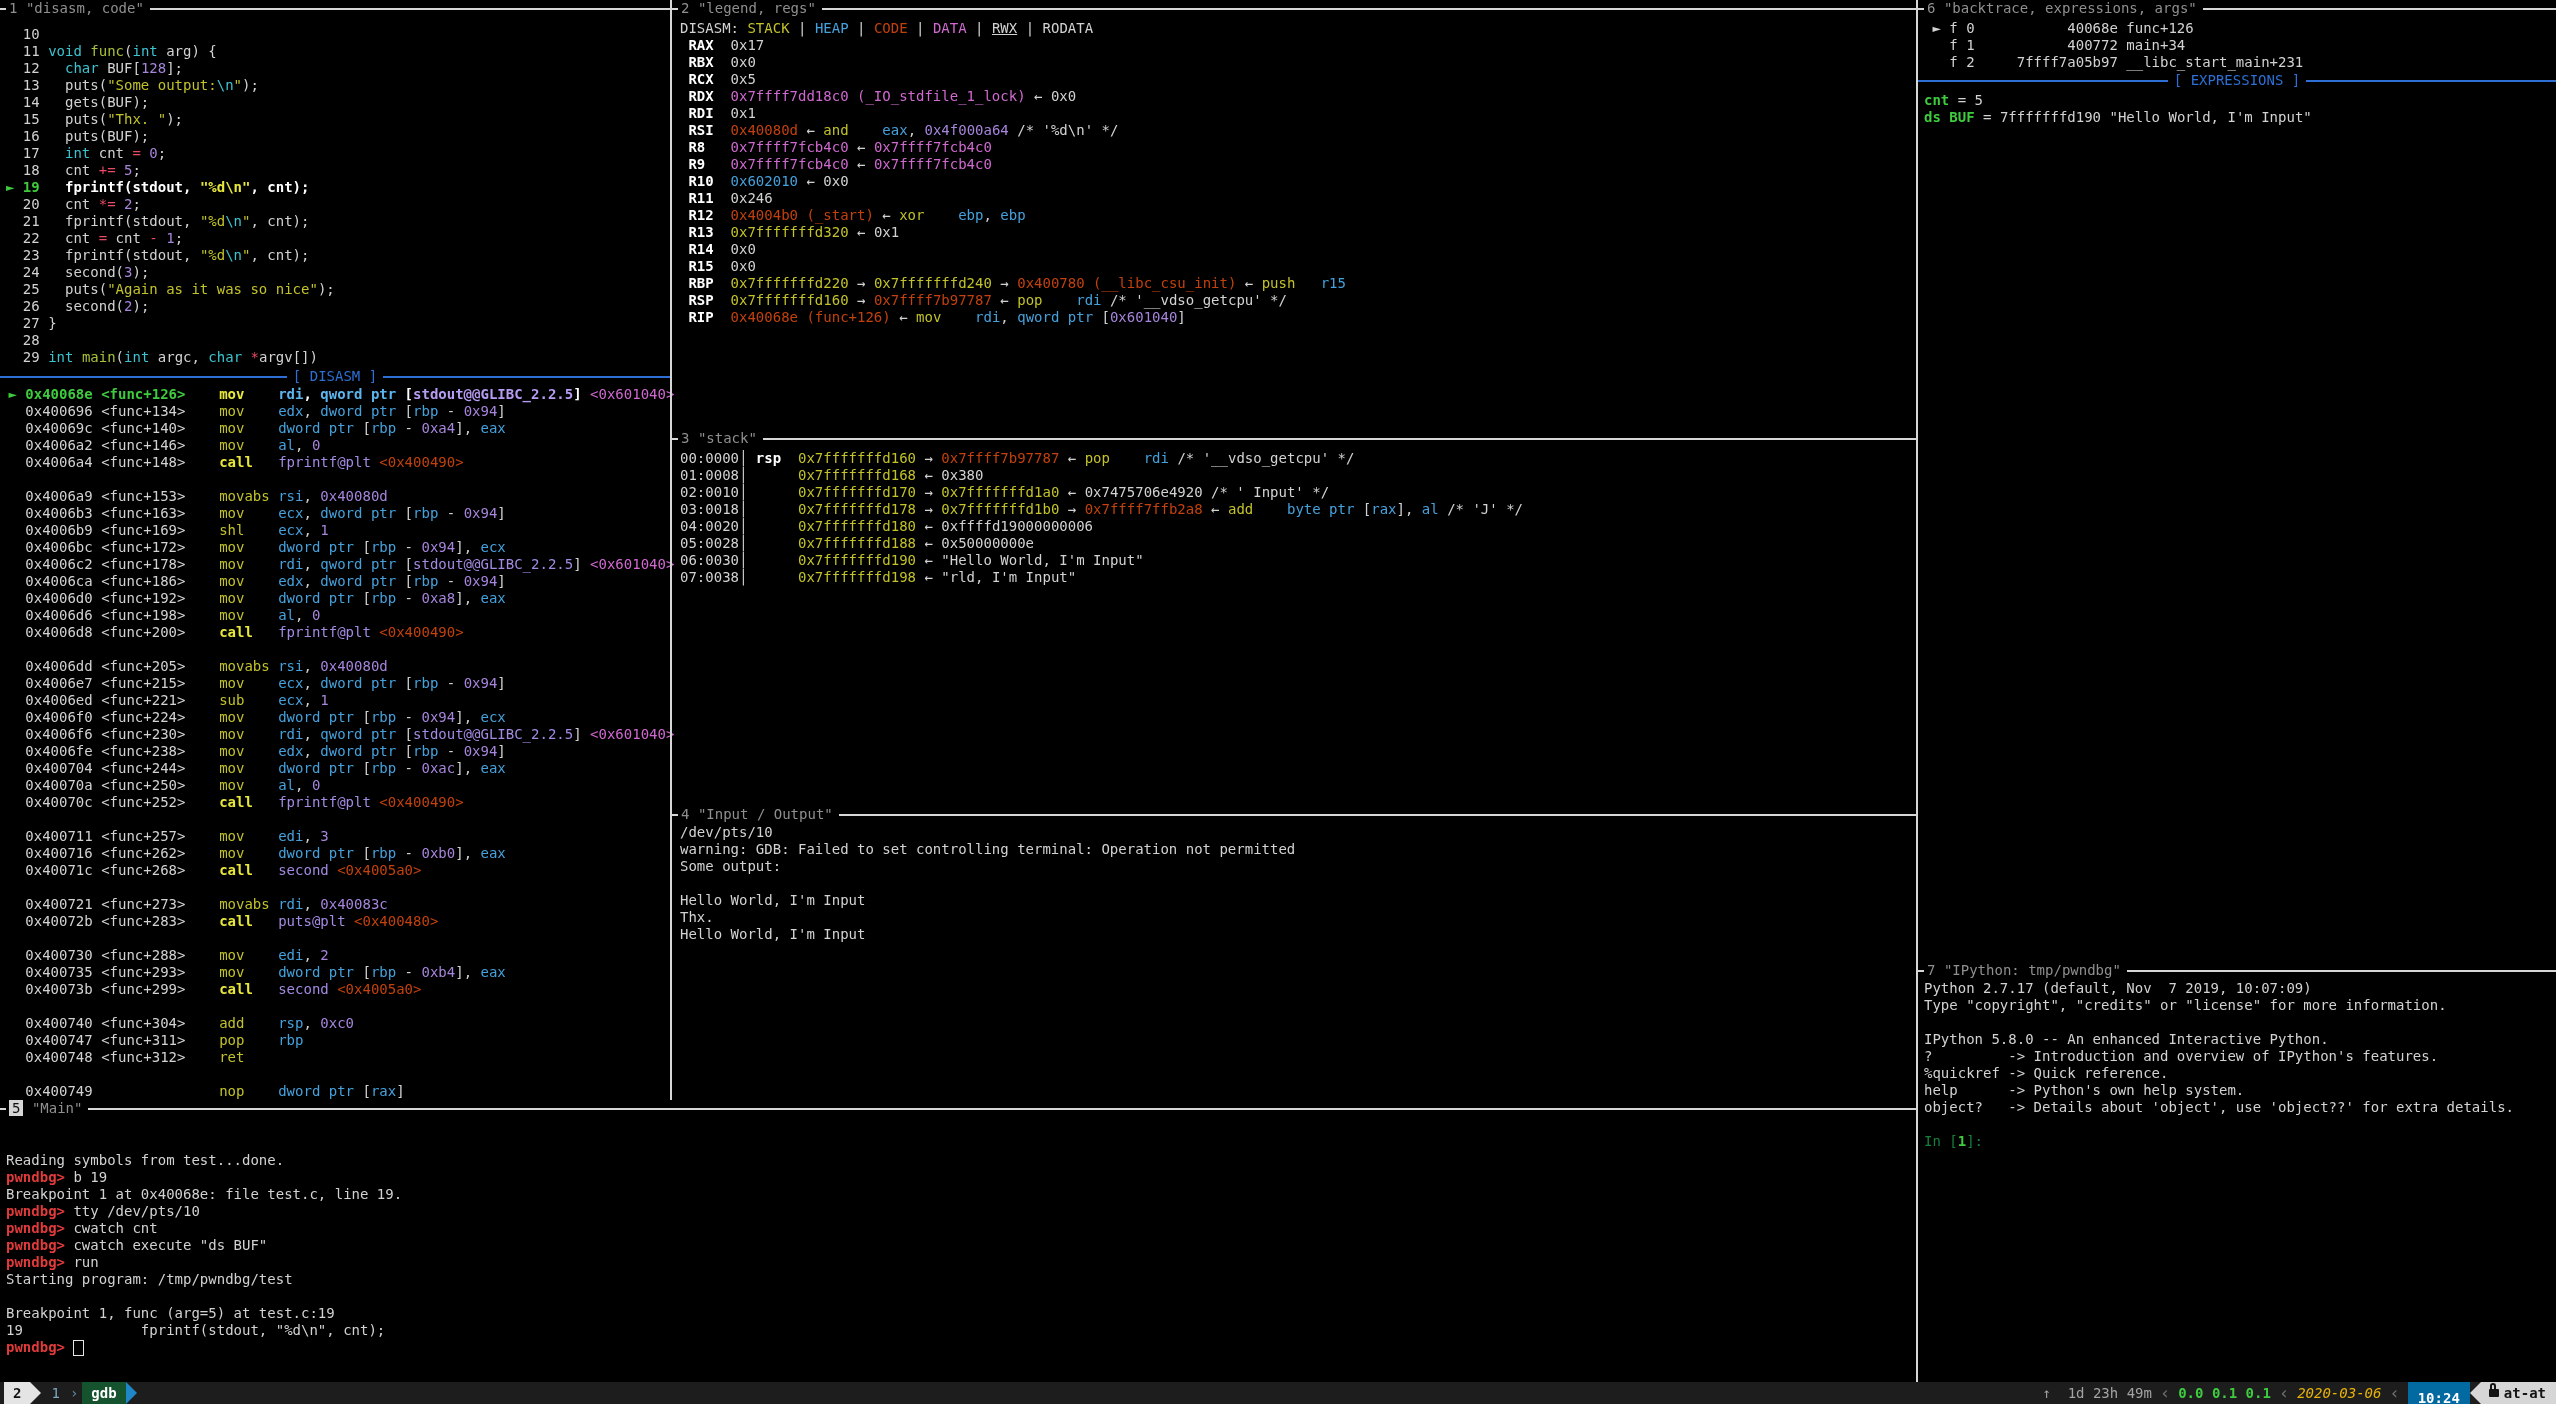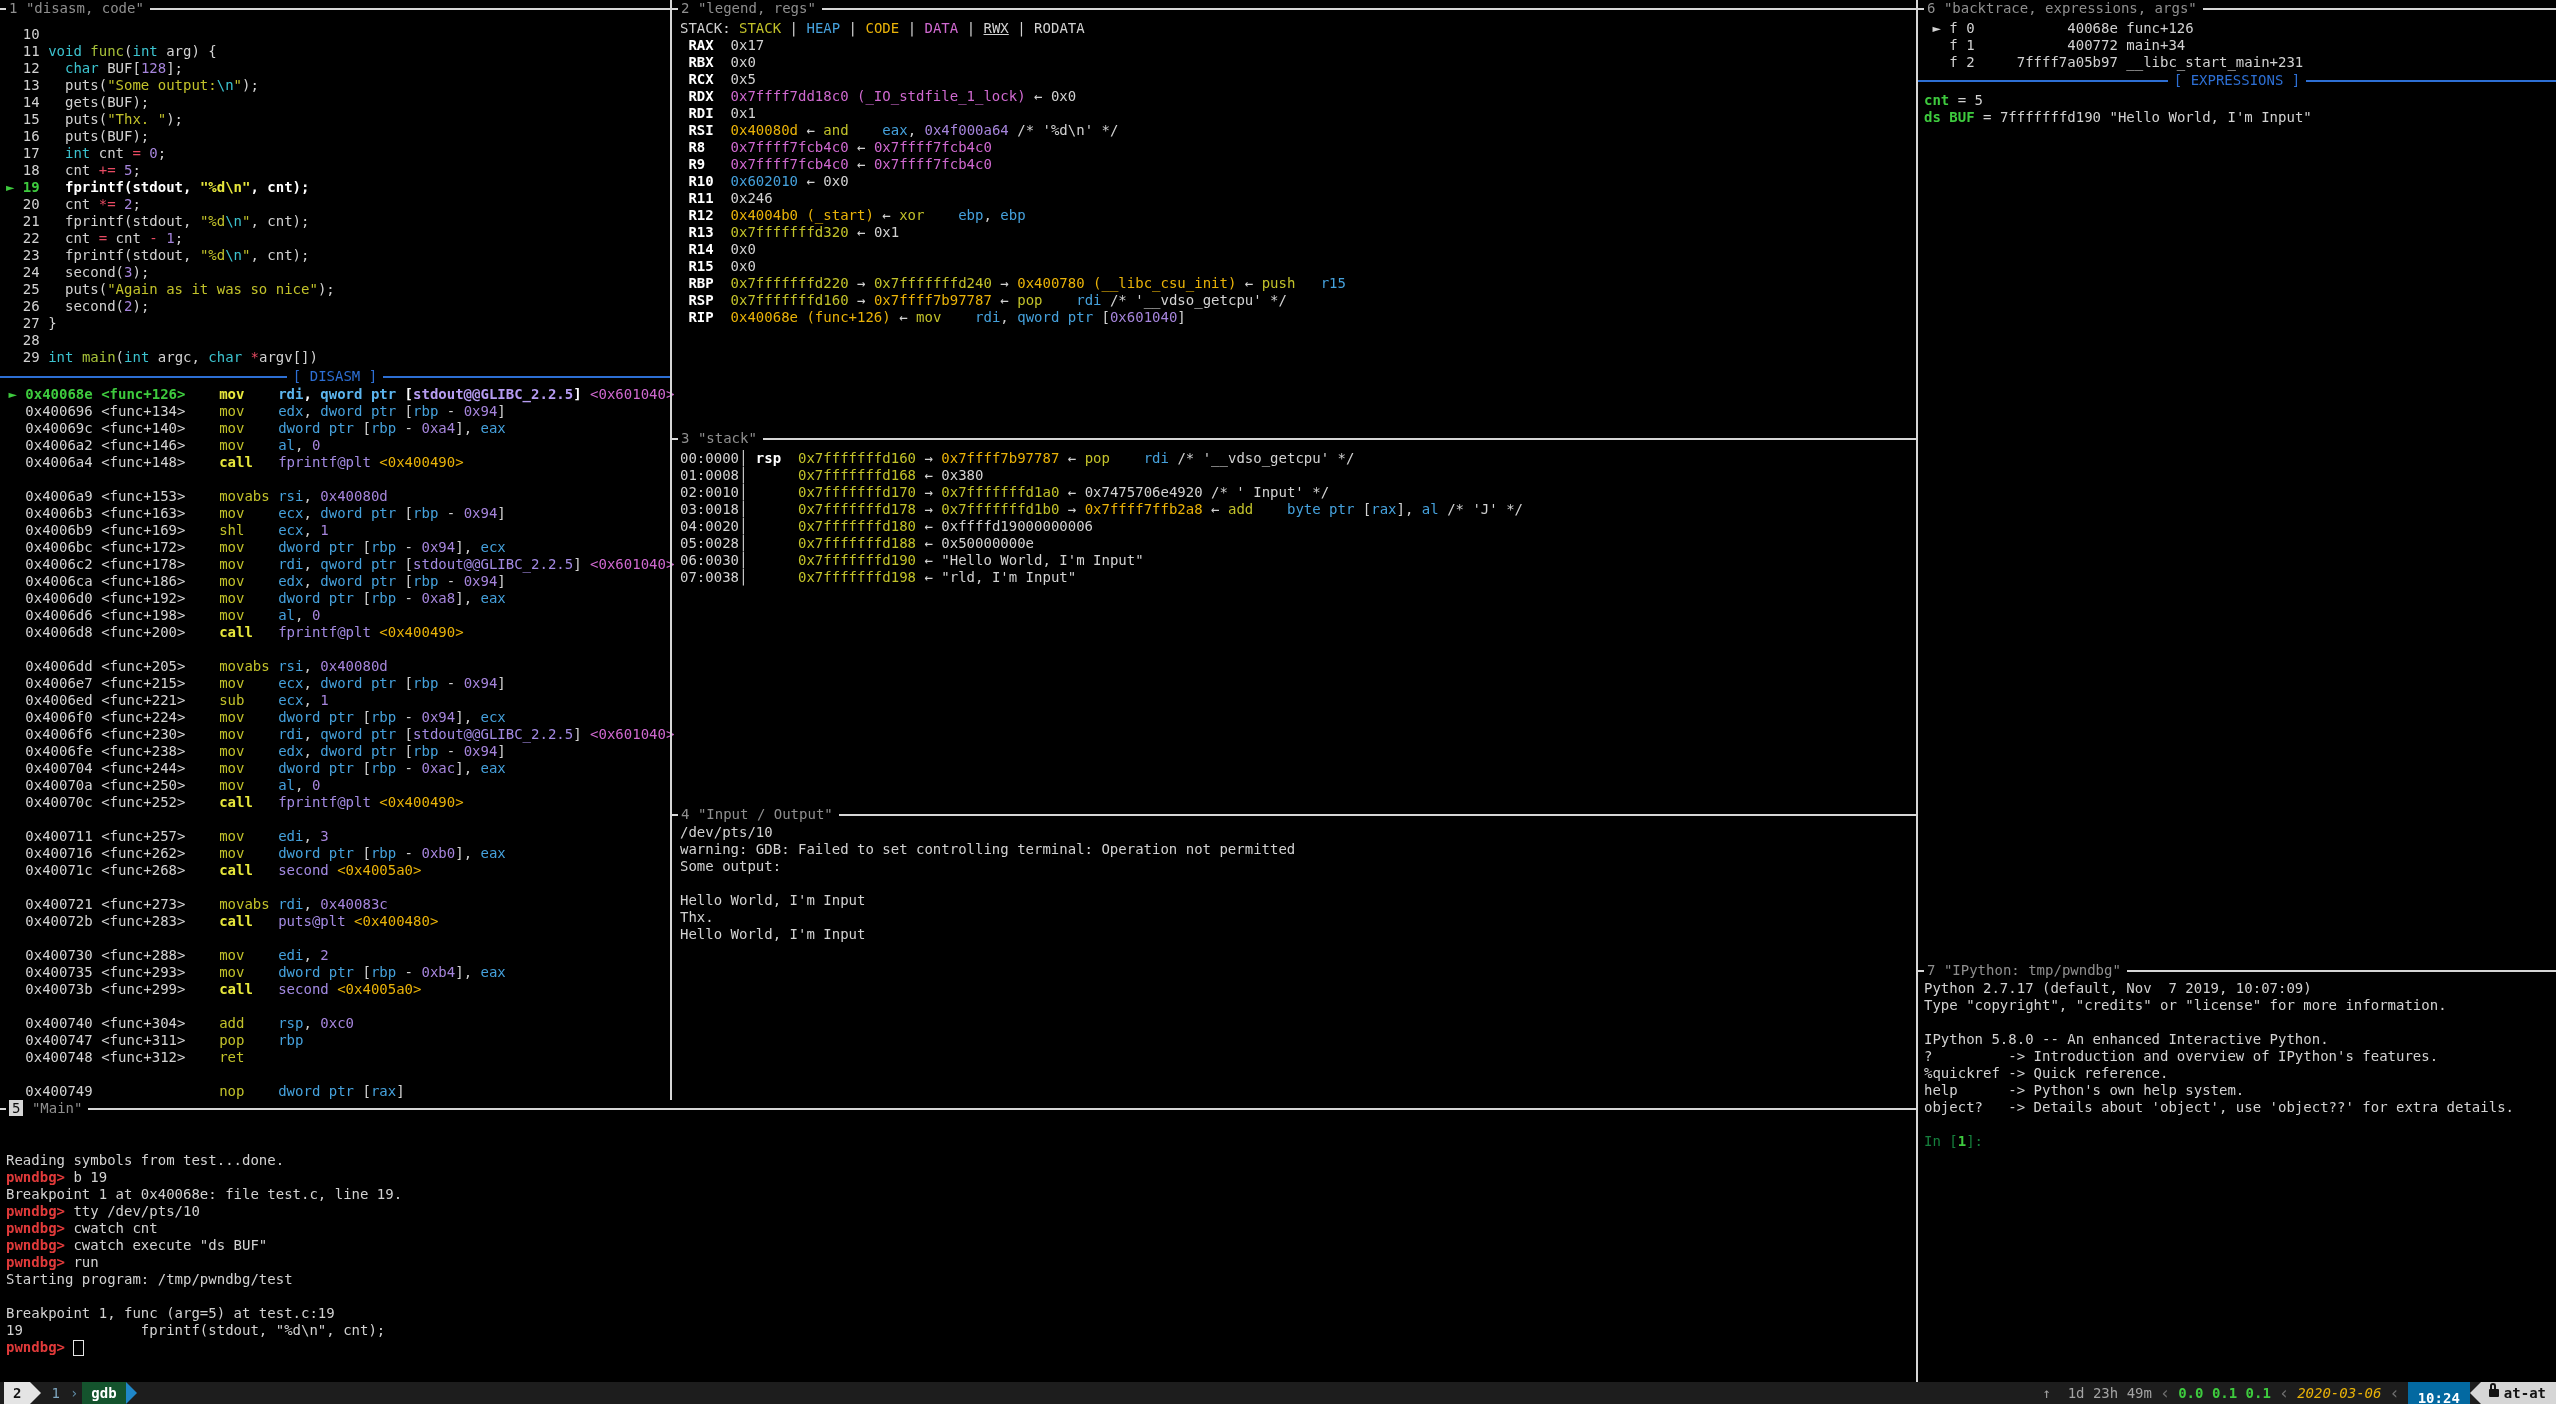"STACK:" span.t-d { text: STACK -> DISASM }
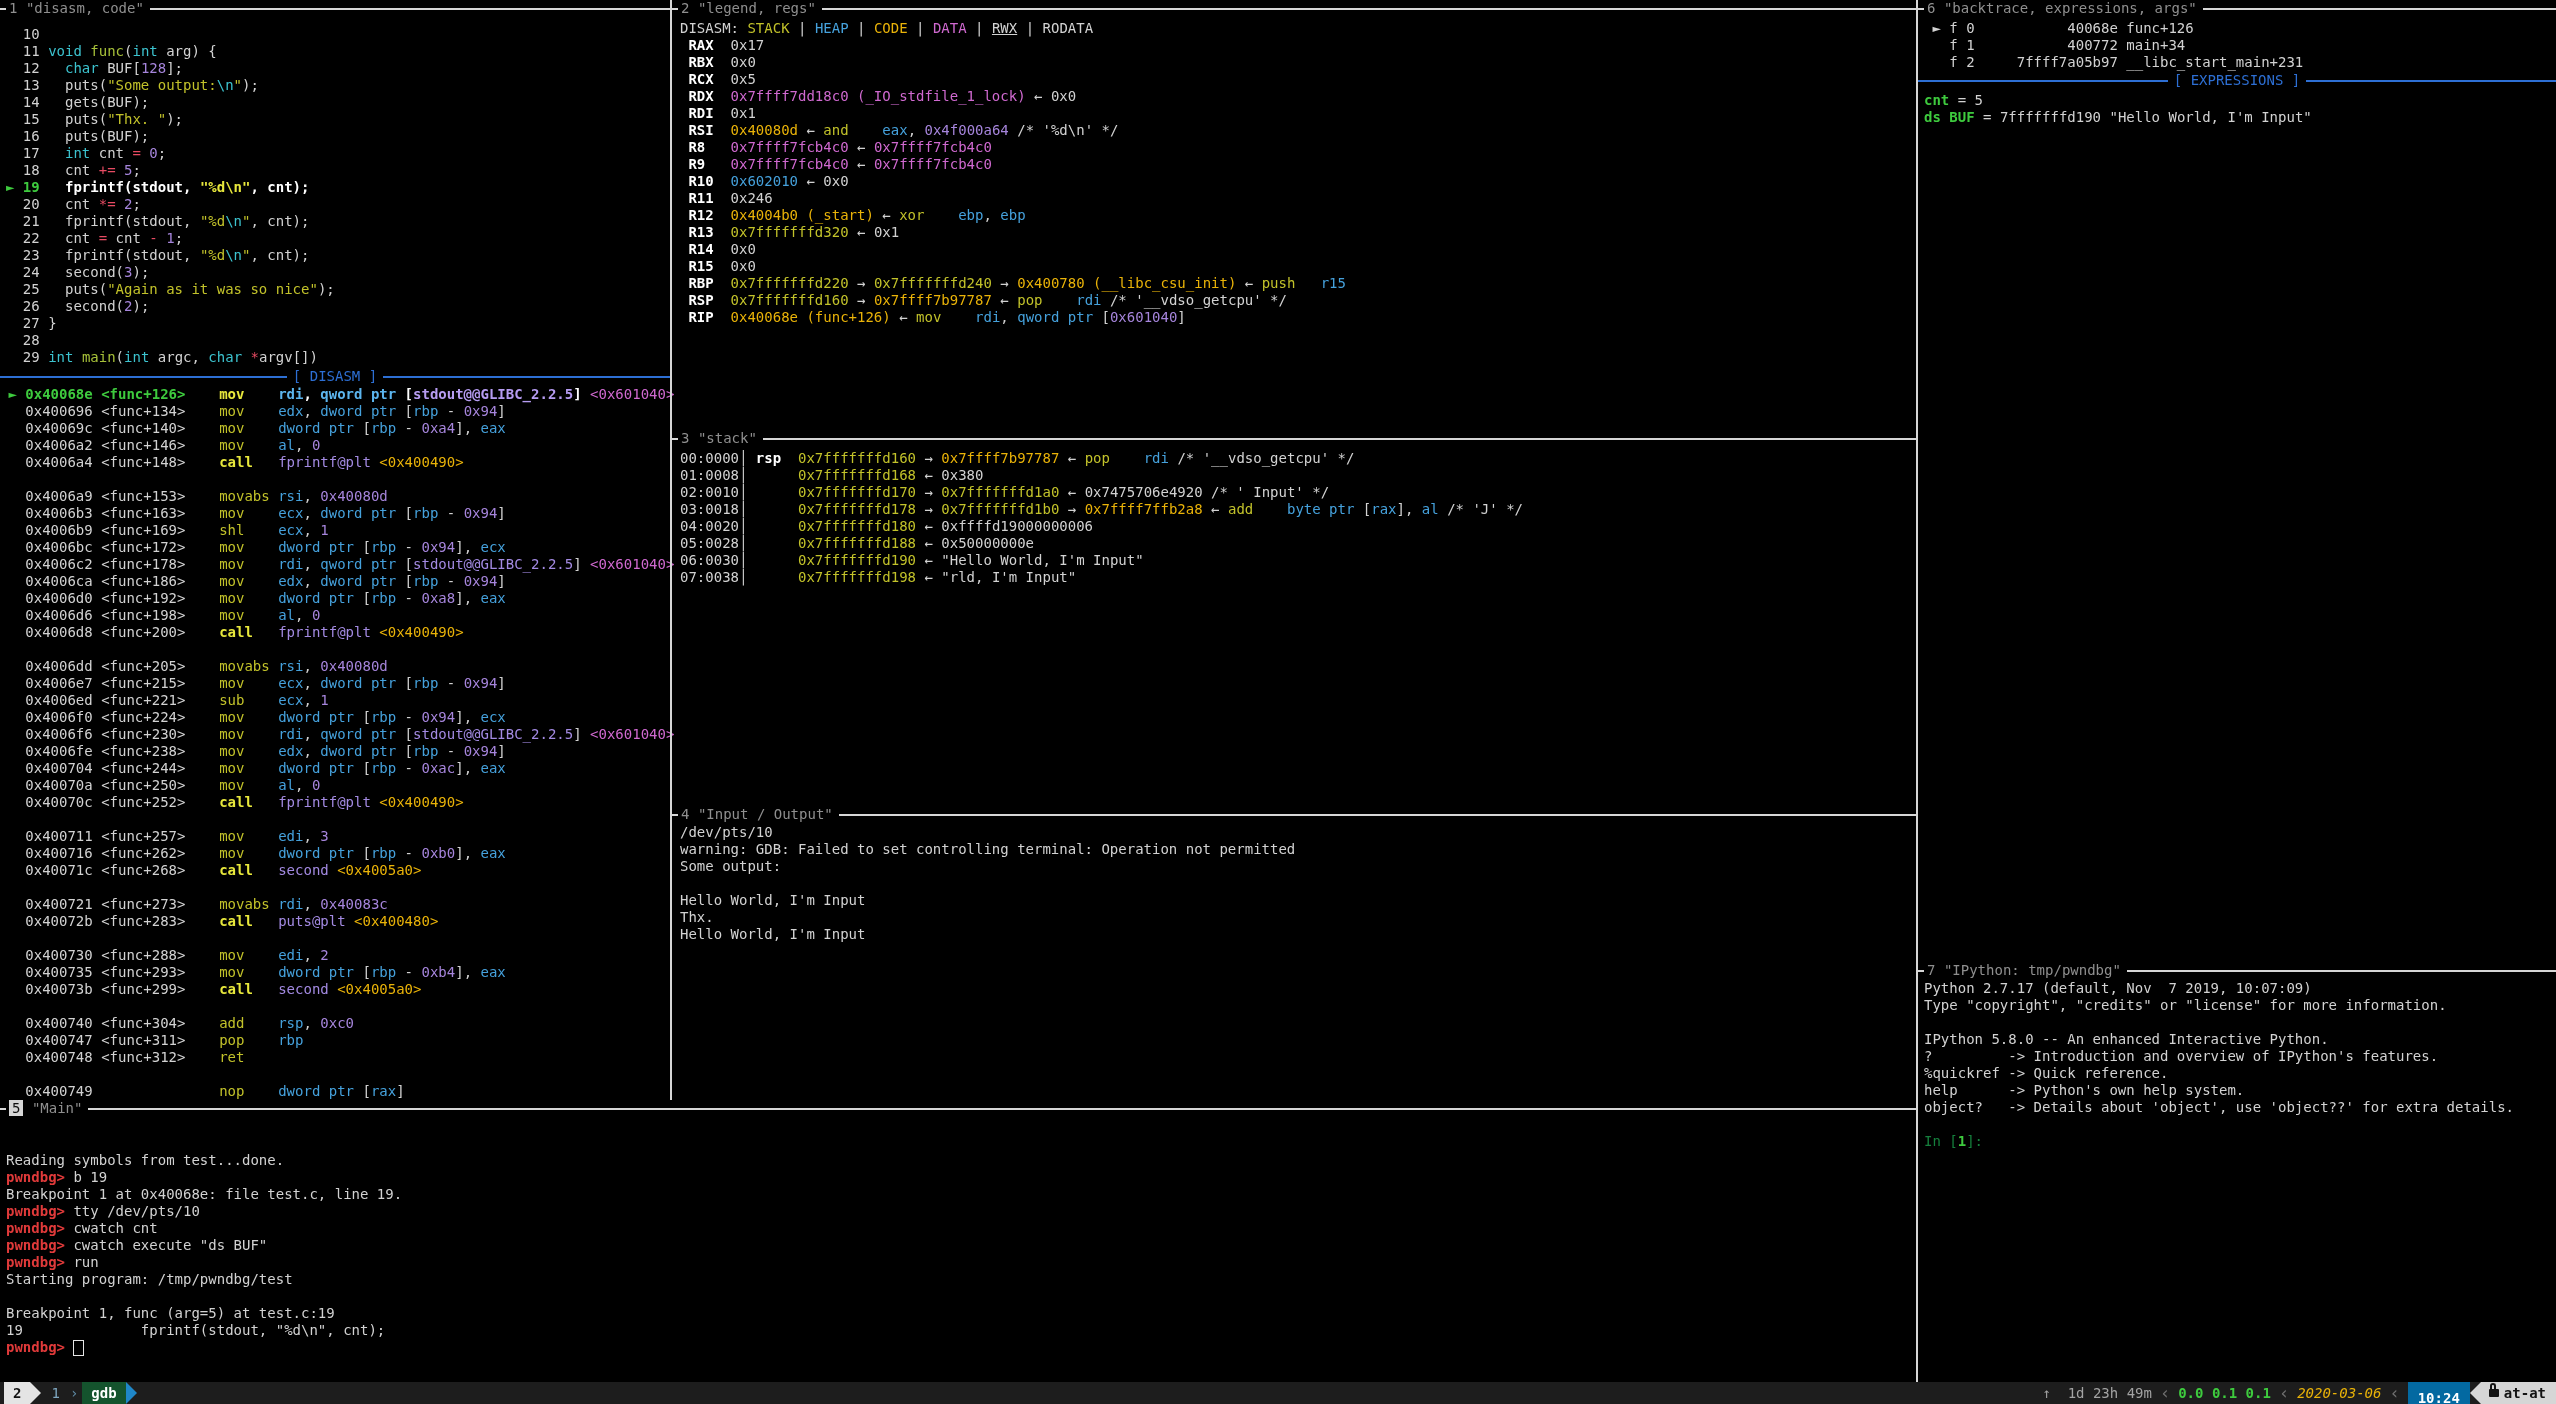"CODE" .t-r { color: #eab308 -> #c2410c }
